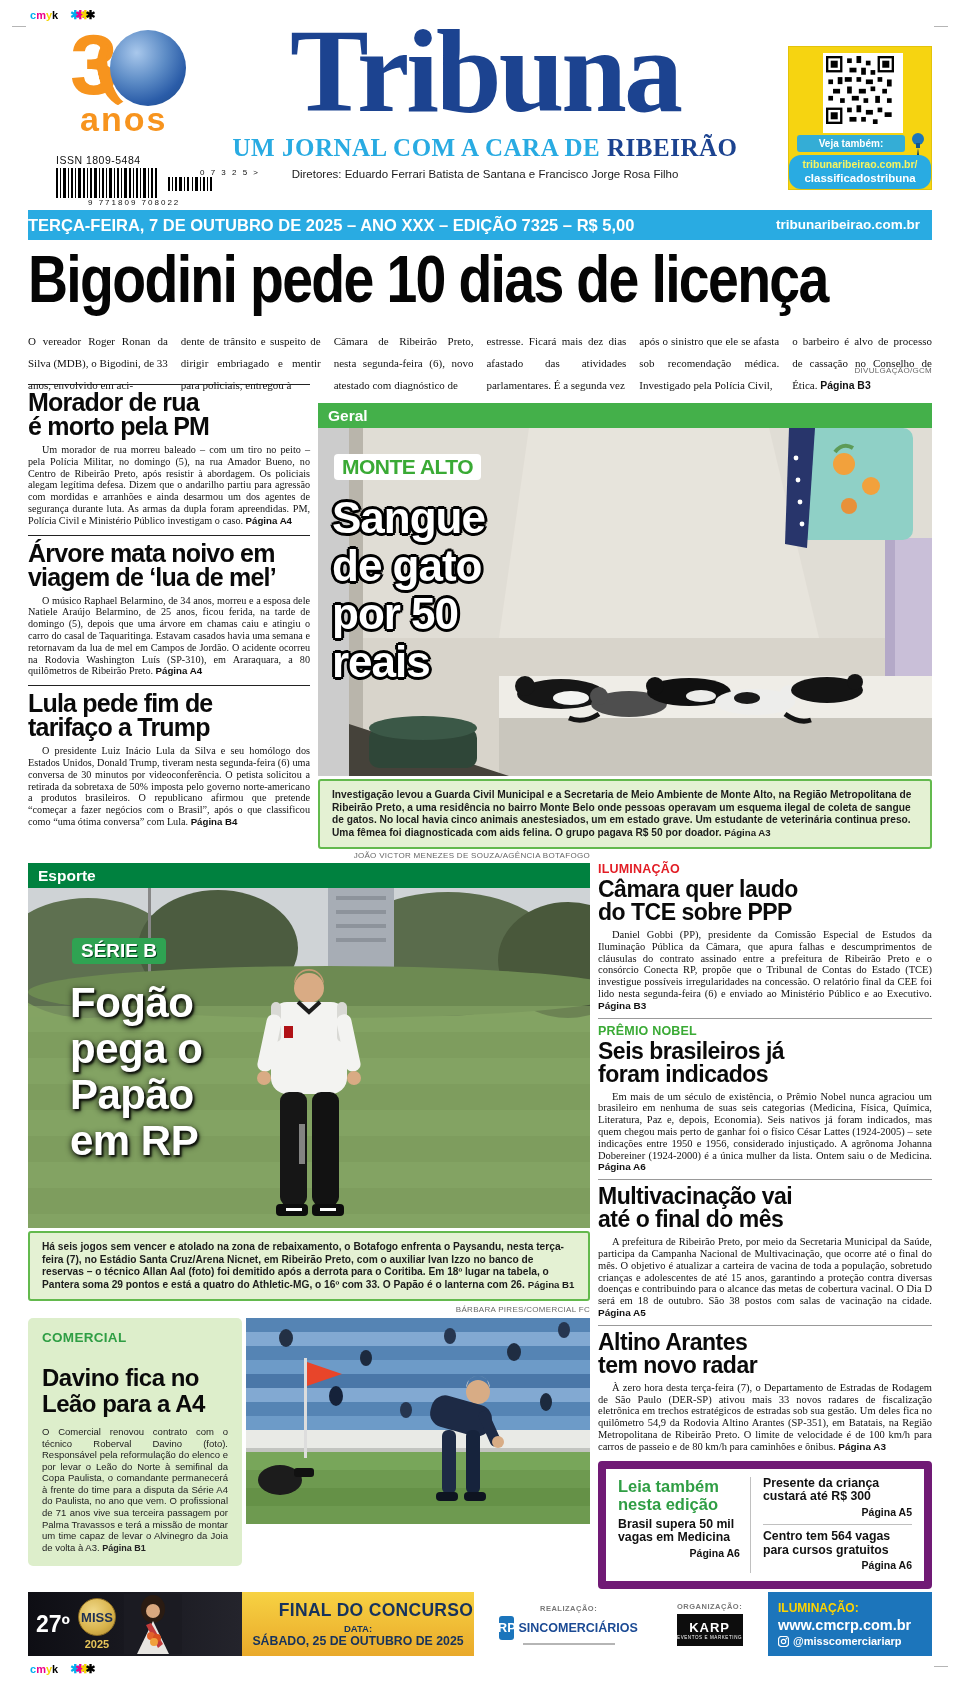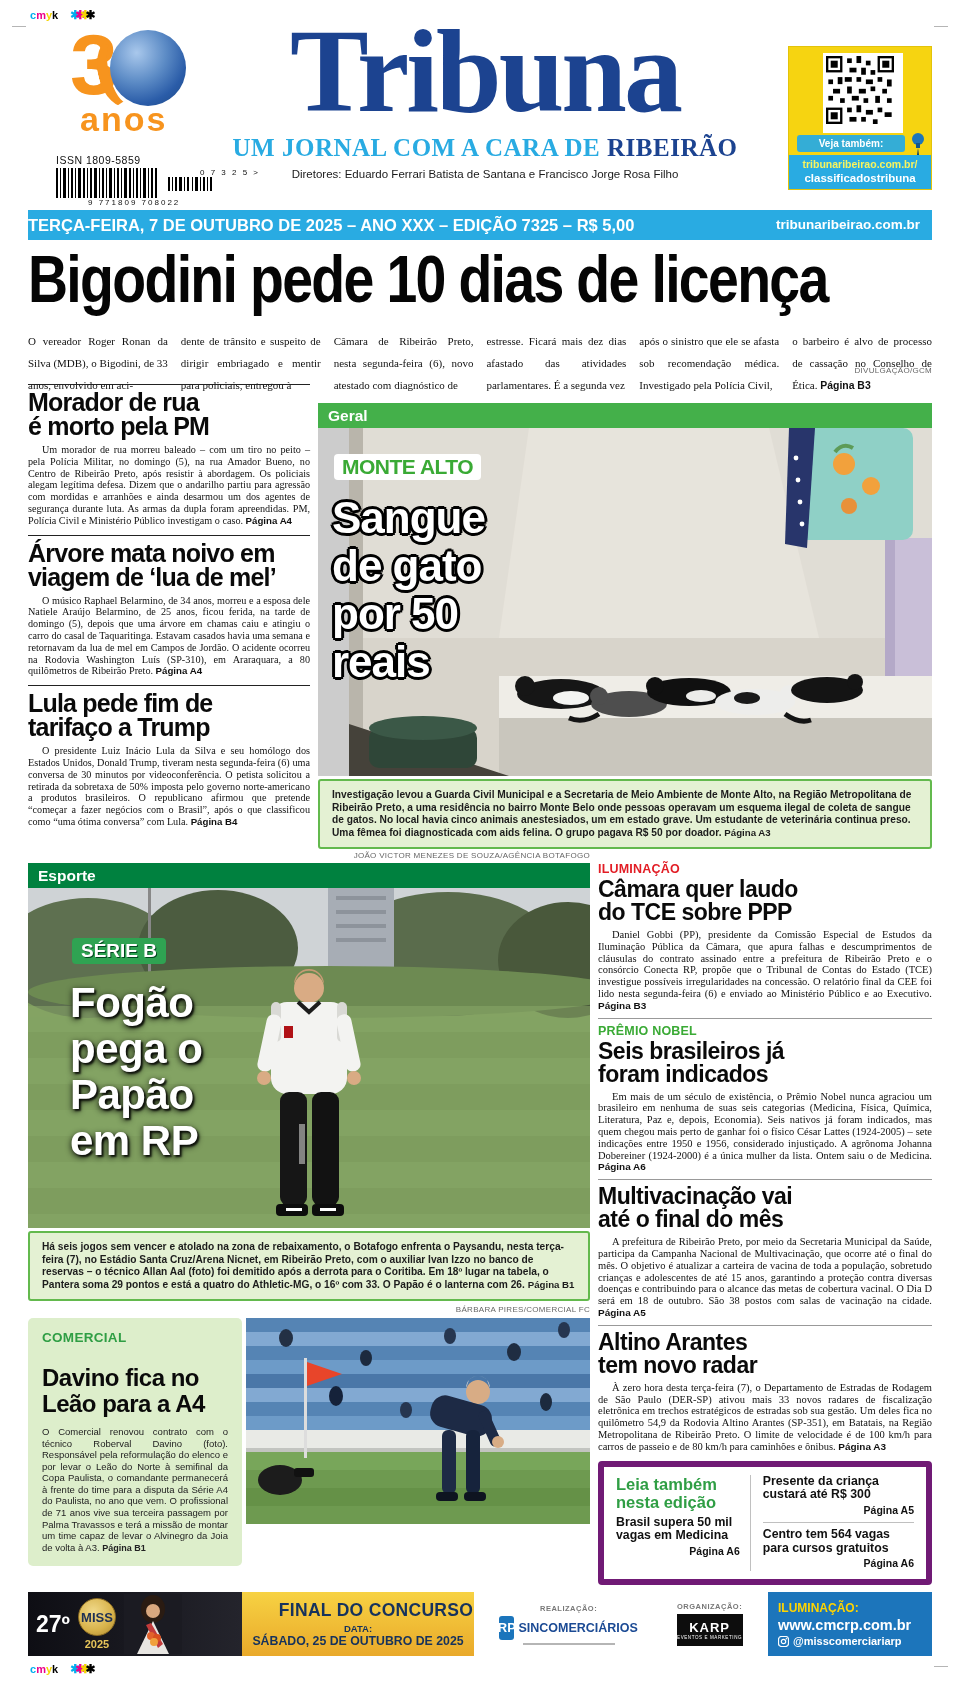"ISSN 1809-5859" div.issn { text: 1809-5859 -> 1809-5484 }
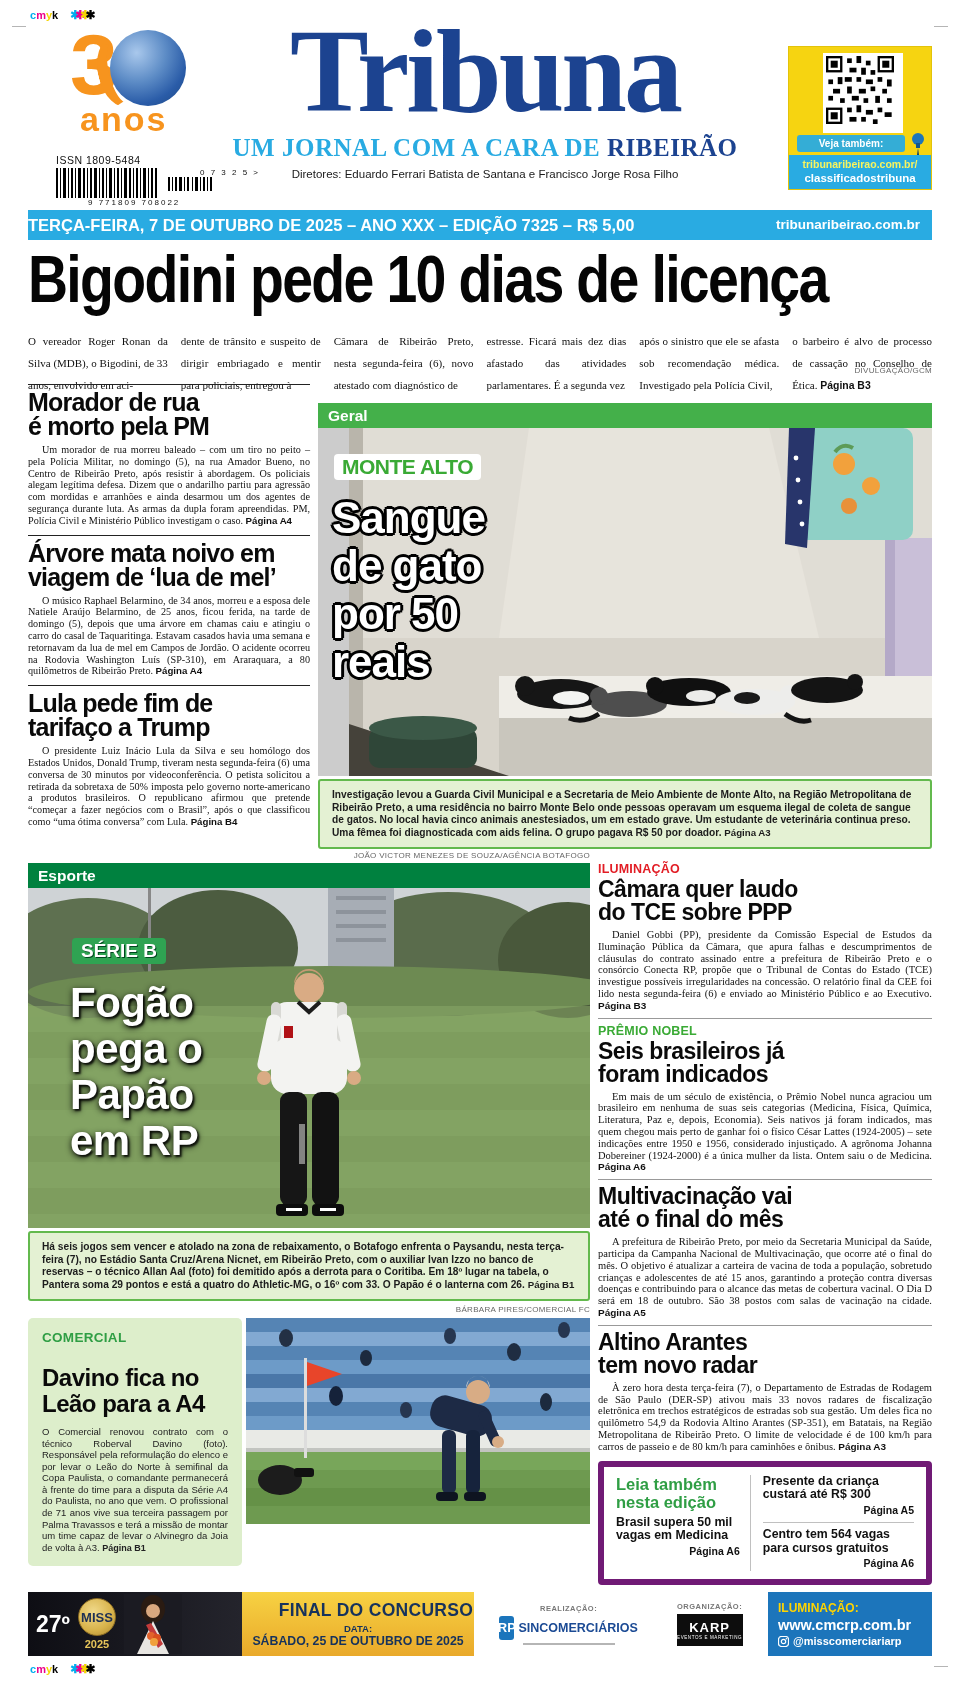"tribunaribeirao.com.br/" div.abs { border-radius: none -> 12px }
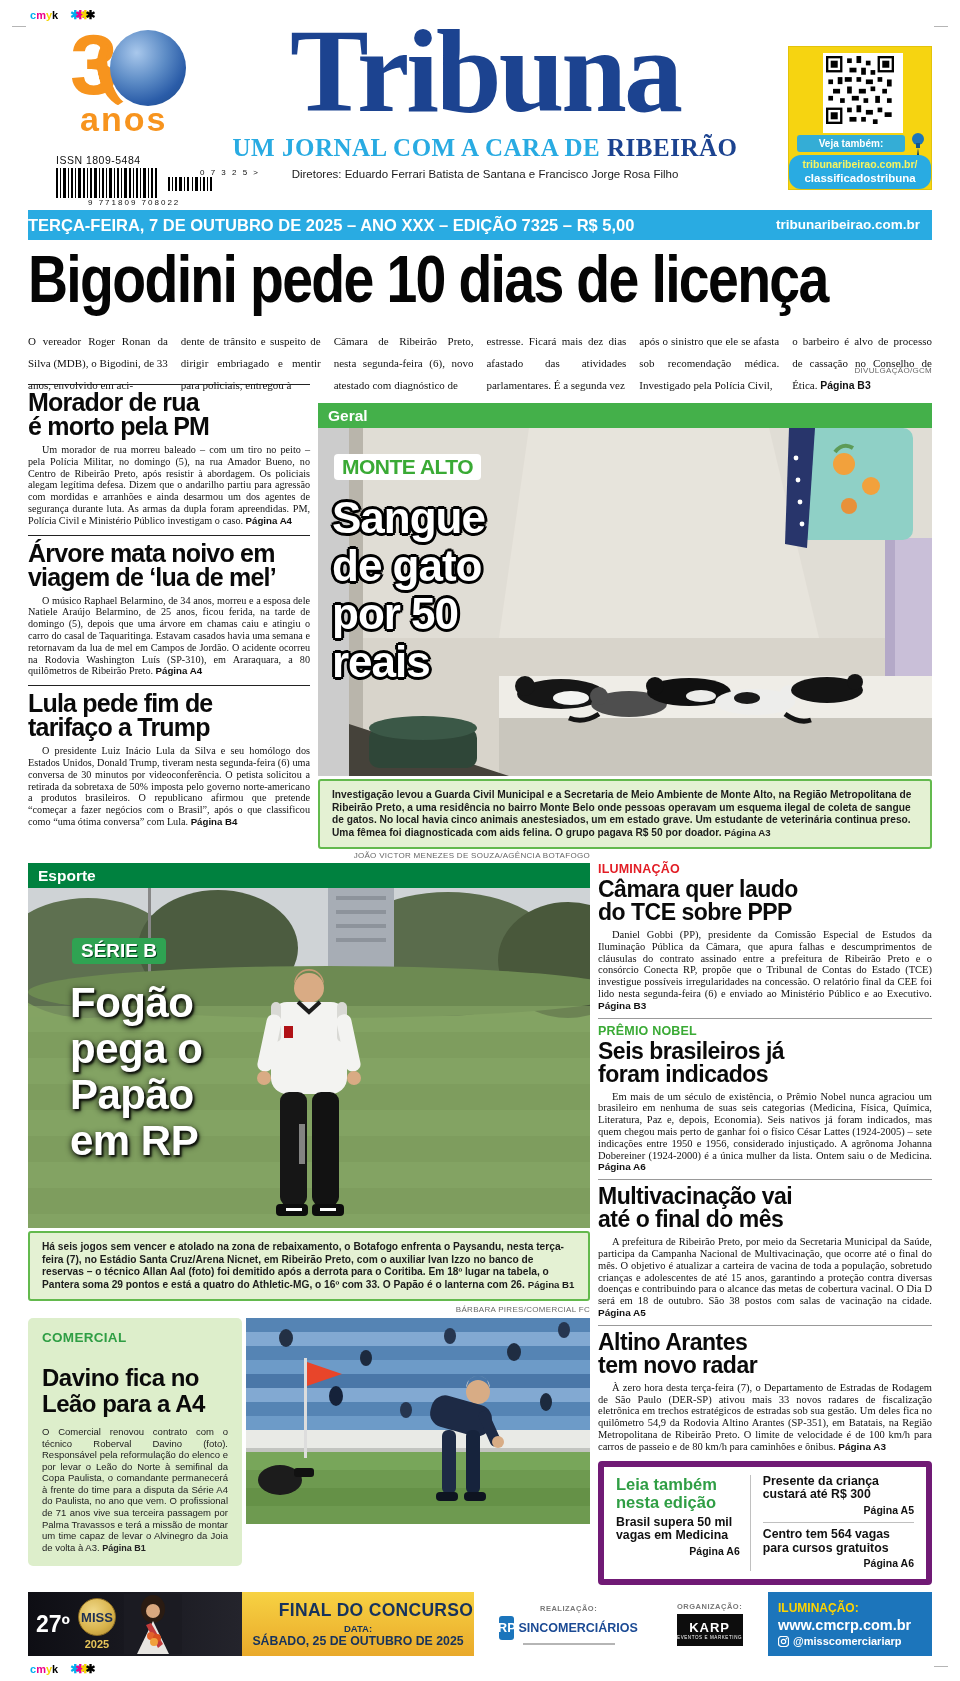"Leia também" .ltbox { border: 6px solid #701a75 -> 8px solid #701a75 }
